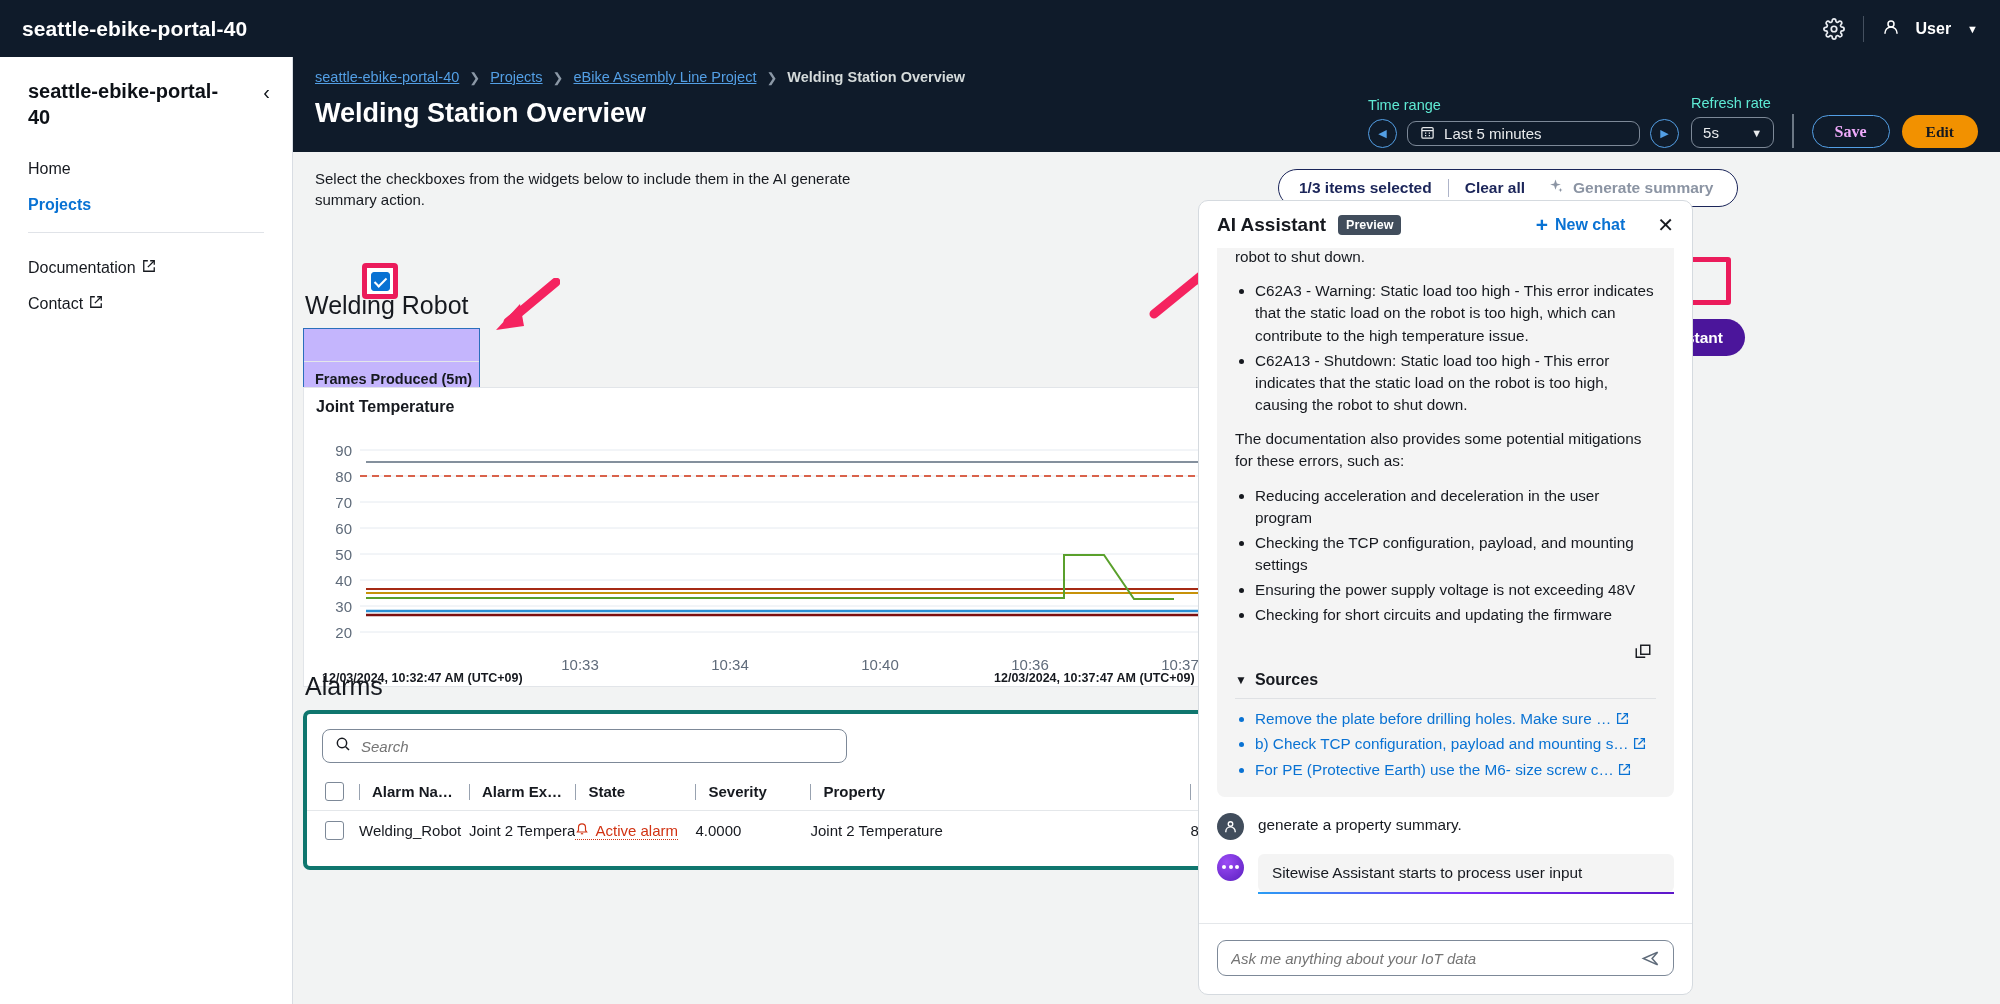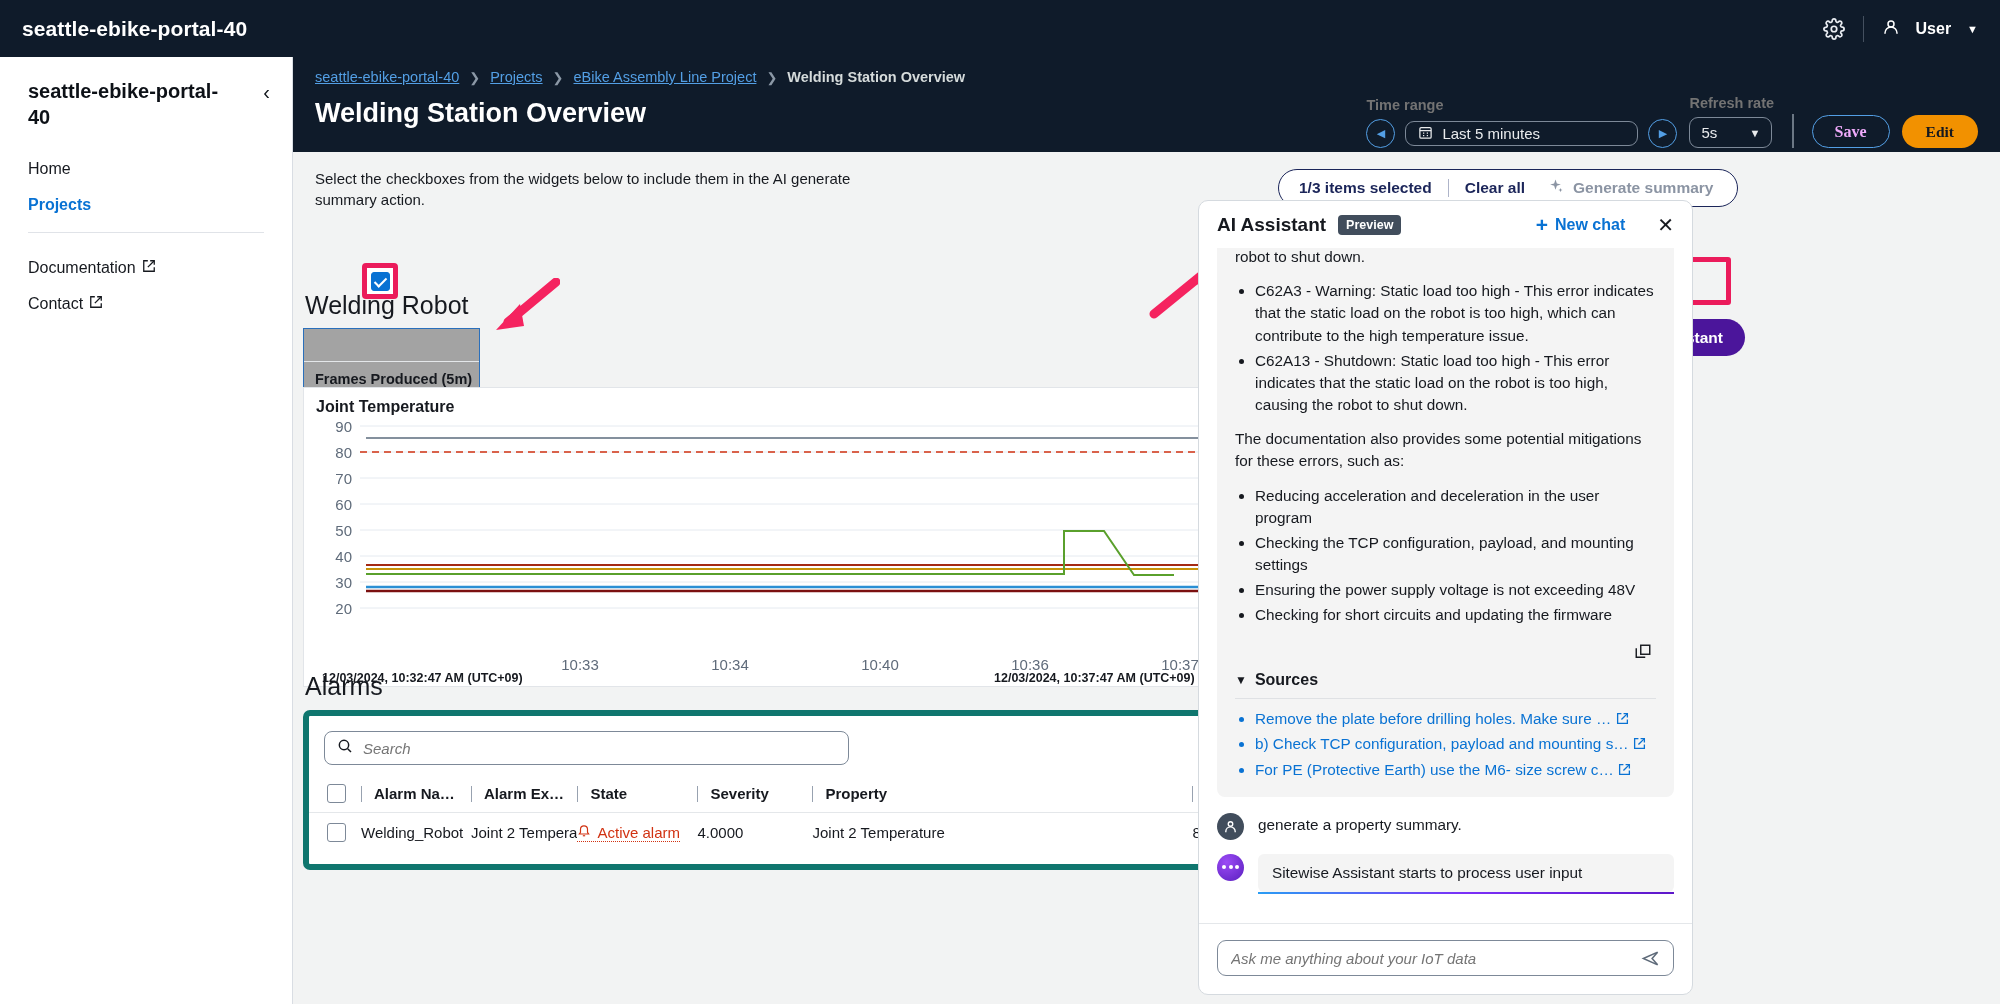"Time range" .tr-label { color: #737373 -> #5eead4; font-weight: 700 -> 400 }
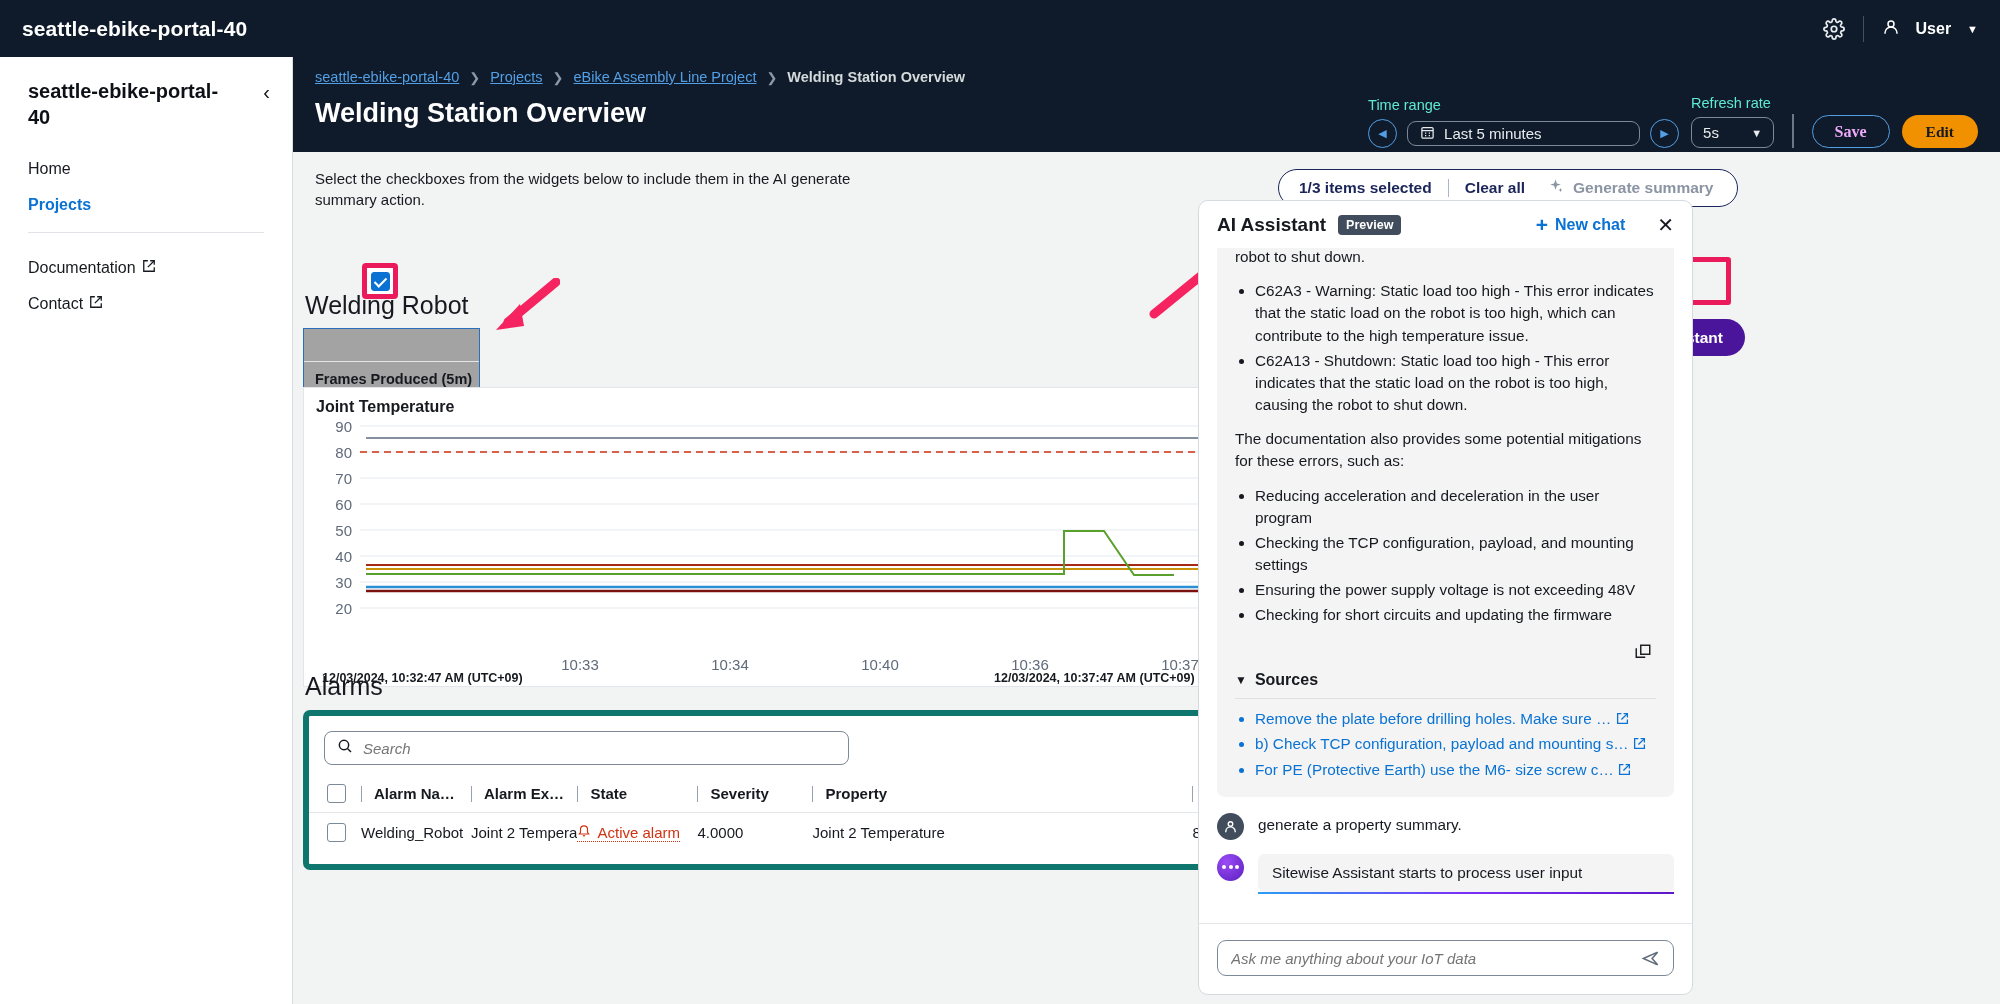"Frames Produced (5m)" .w-card { background: #a3a3a3 -> #c4b5fd }
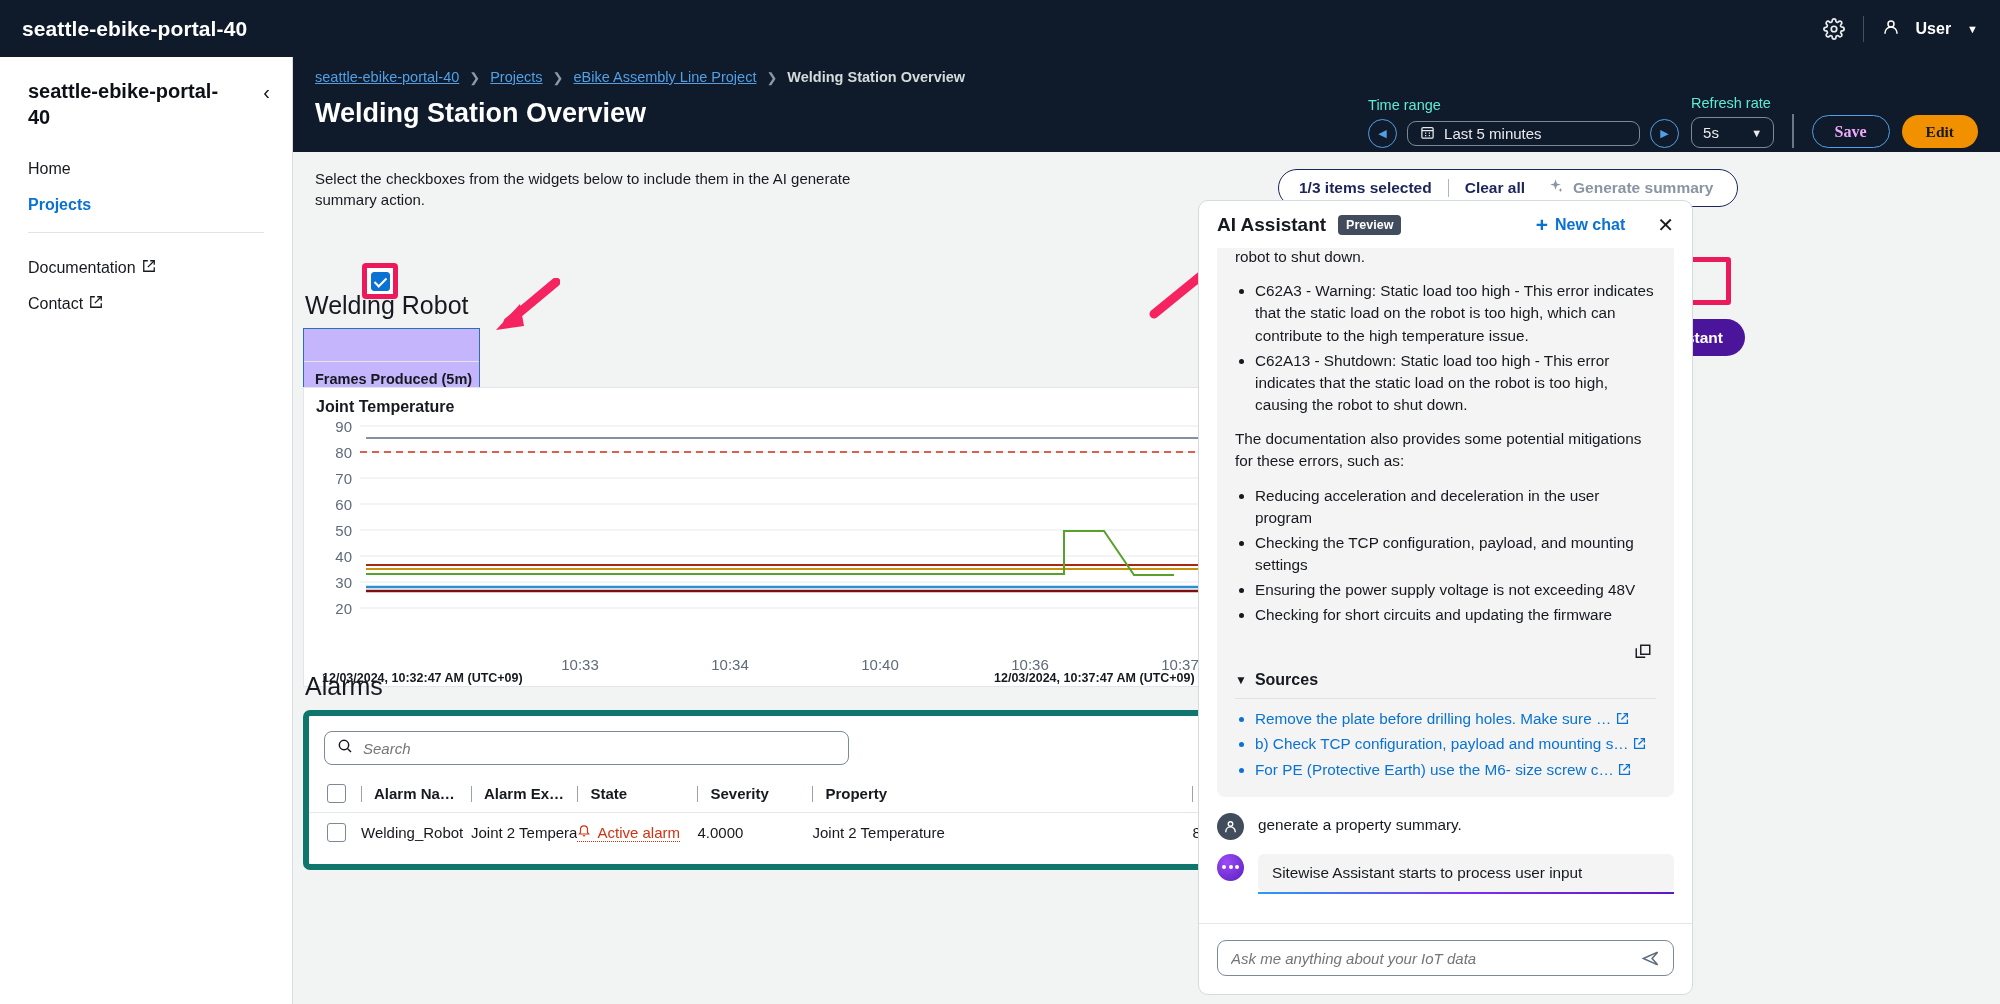"90" .chart-plot { top: 20px -> 44px }
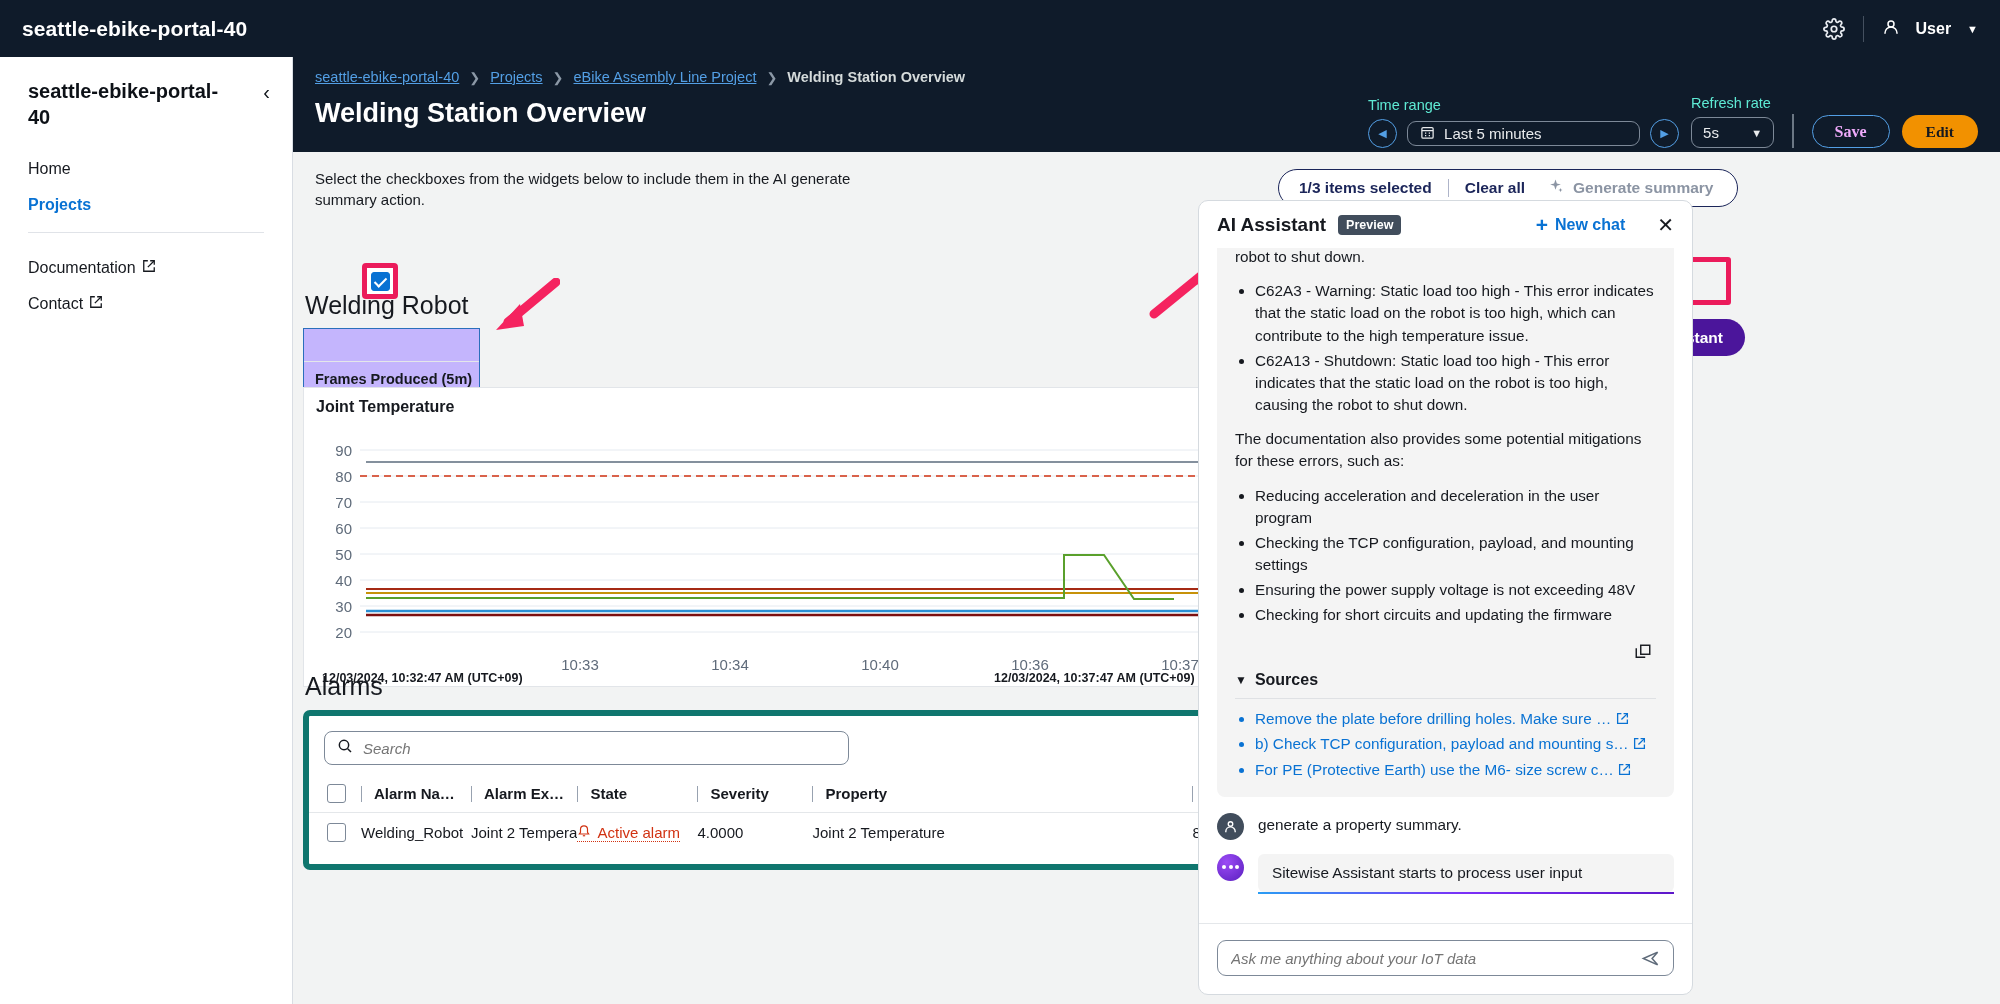"Search" .w-alarms { border: 6px solid #0f766e -> 4px solid #0f766e }
